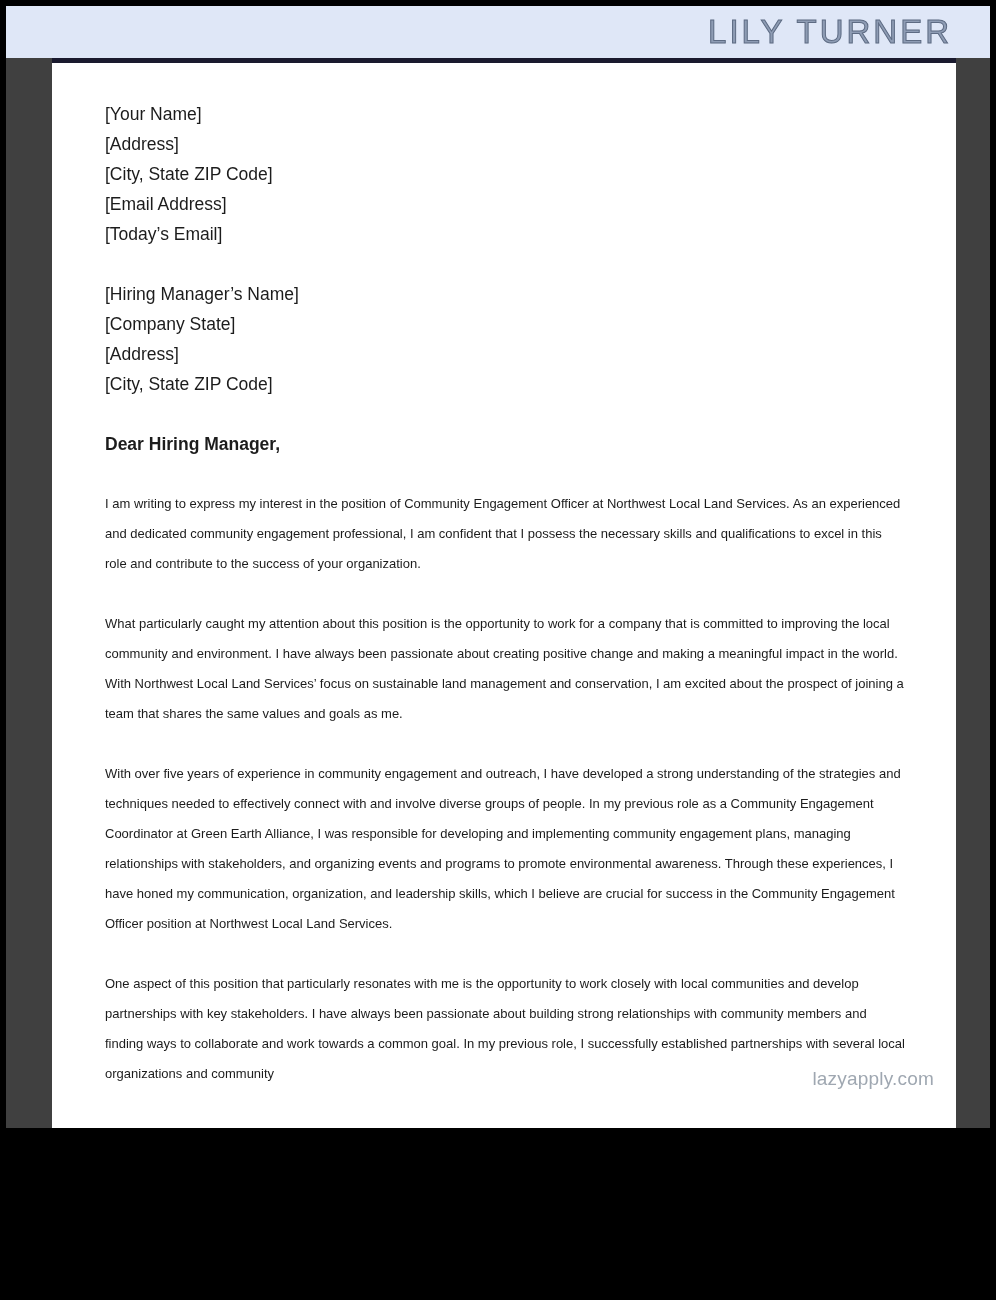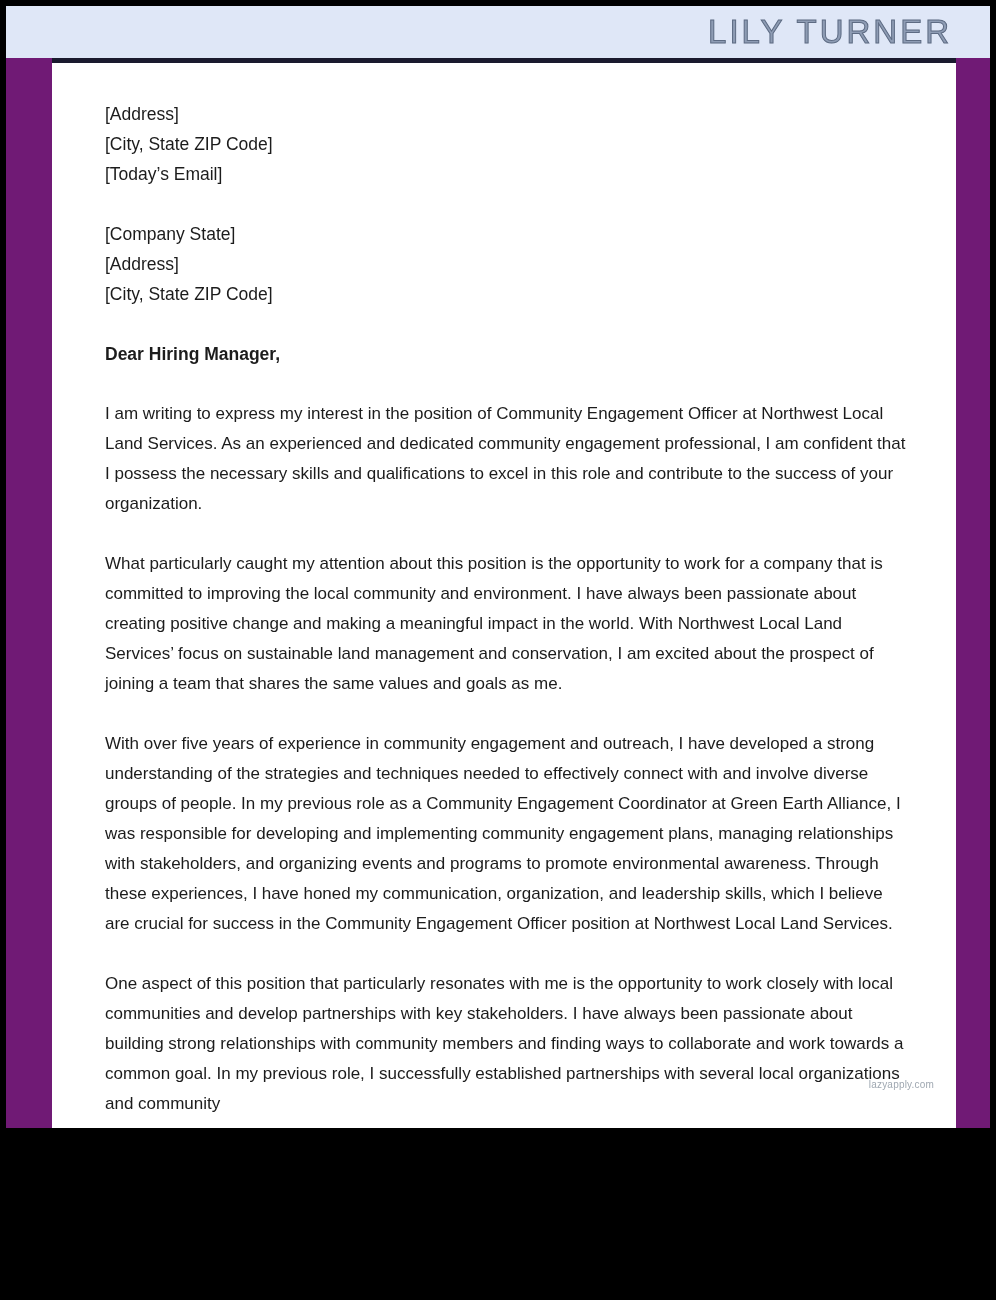"LILY TURNER" .page { background: #701a75 -> #404040 }
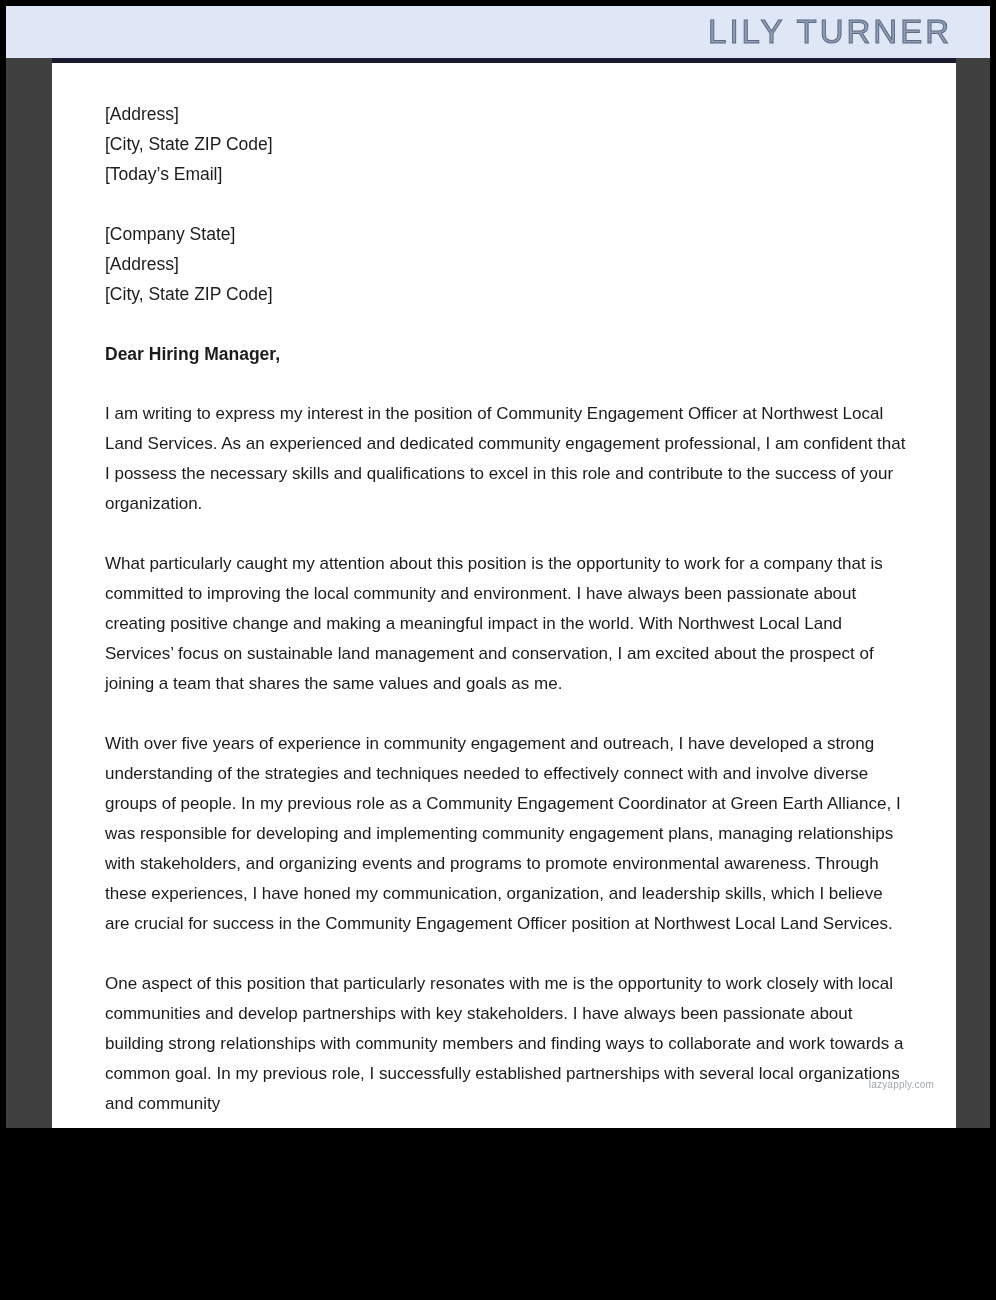"[Your Name]" div.line { html: none -> <div>[Your Name]</div> }
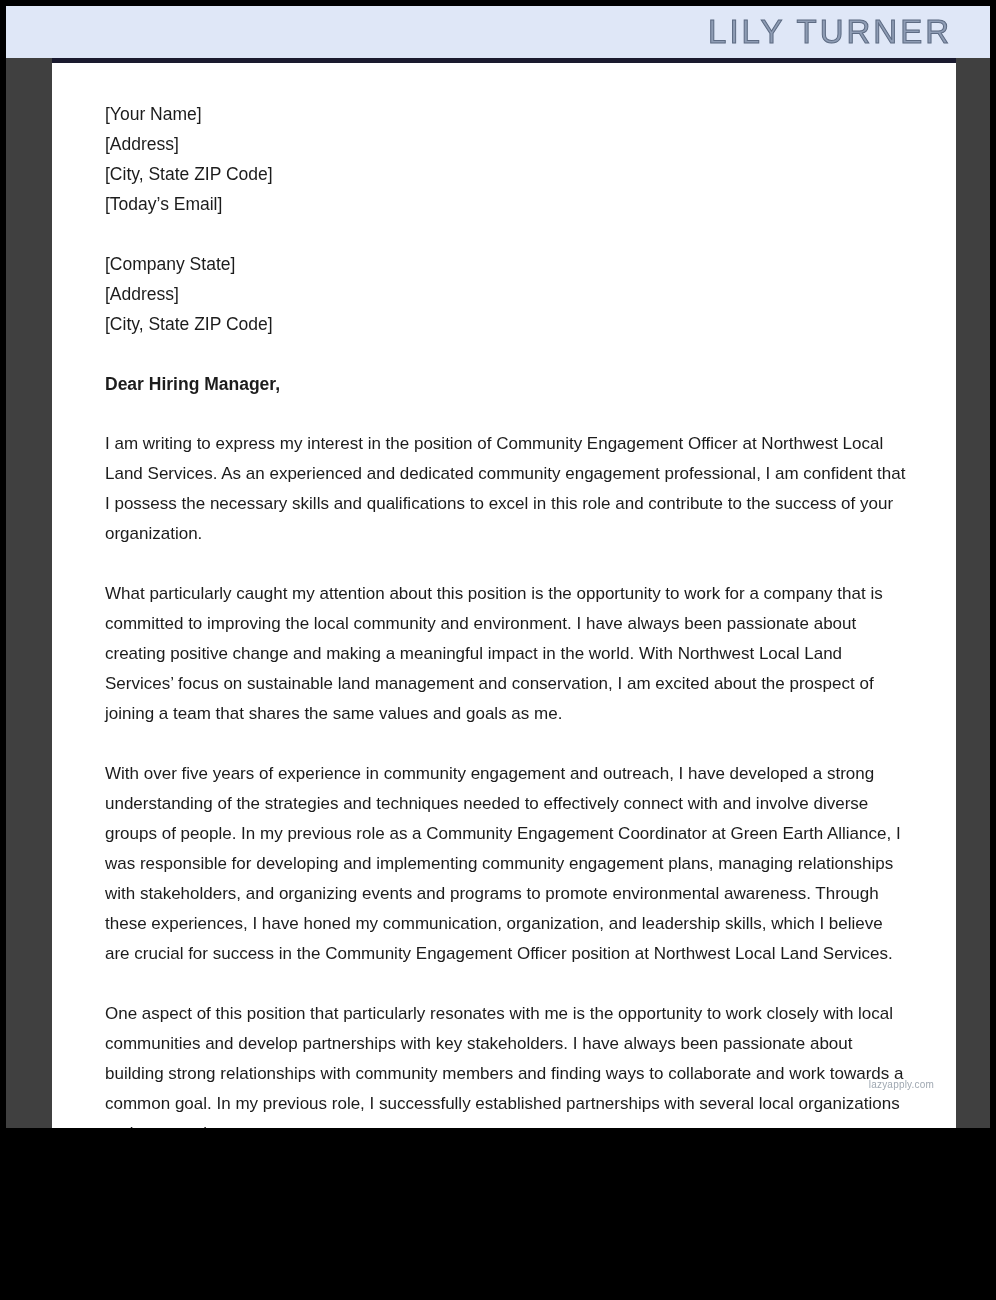"[Email Address]" div.line { html: none -> <div>[Email Address]</div> }
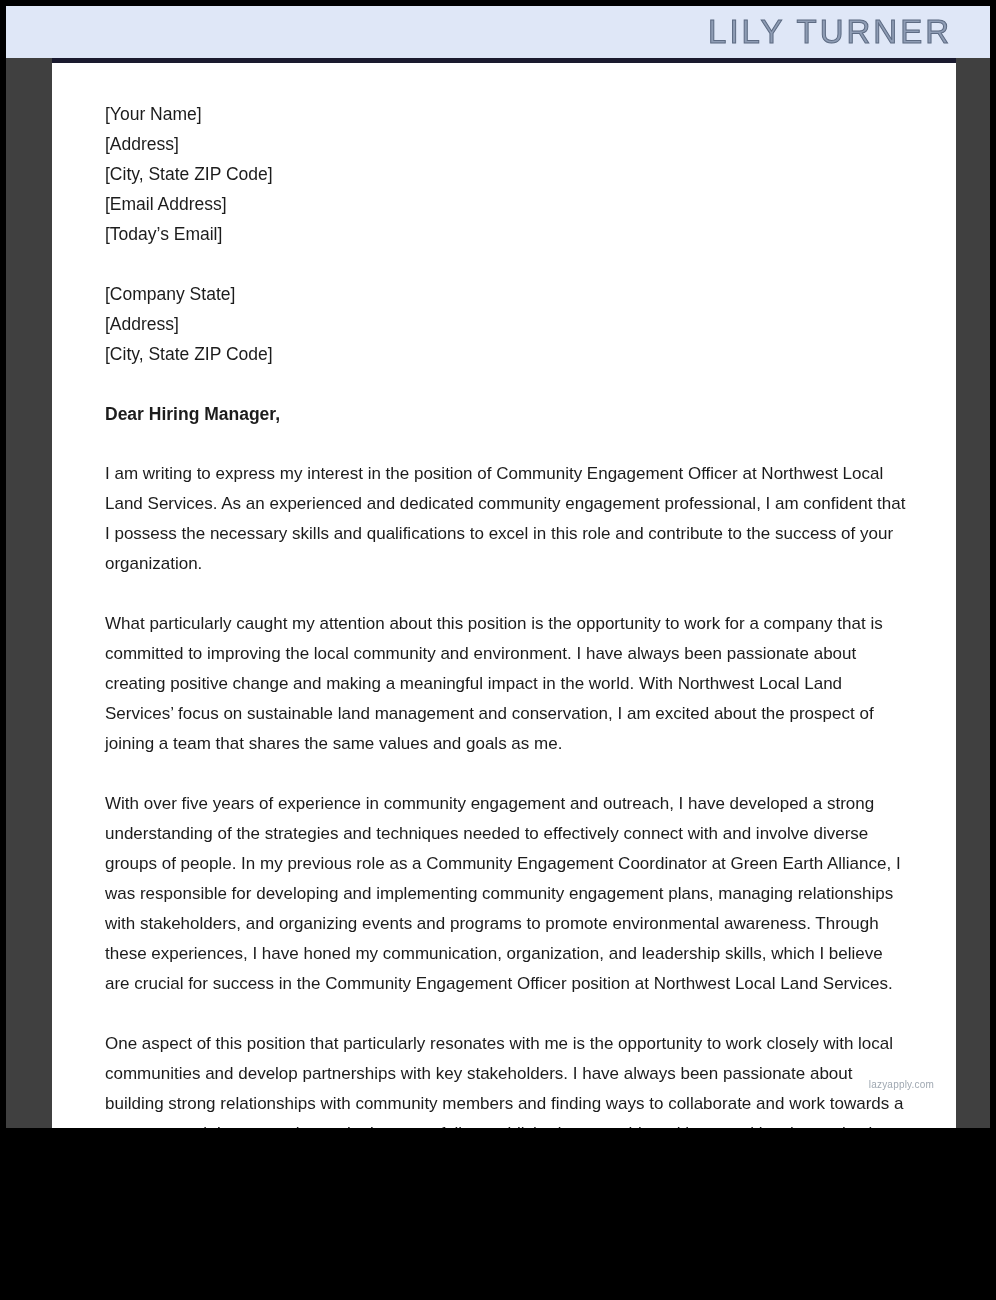"[Hiring Manager’s Name]" div.line { html: none -> <div>[Hiring Manager’s Name]</div> }
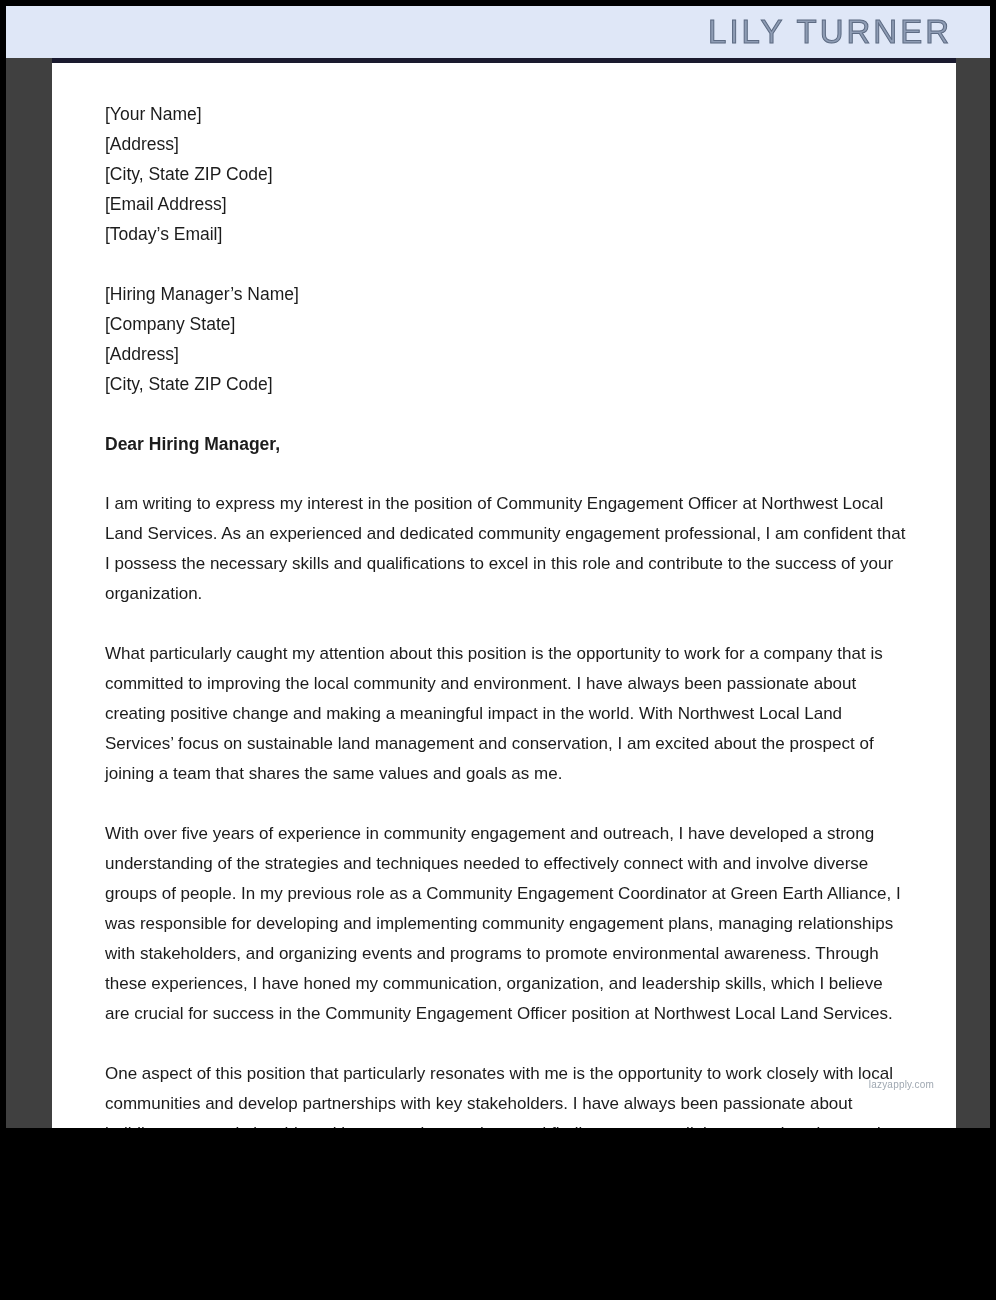"I am writing to express" .para { font-size: 17px -> 13px }
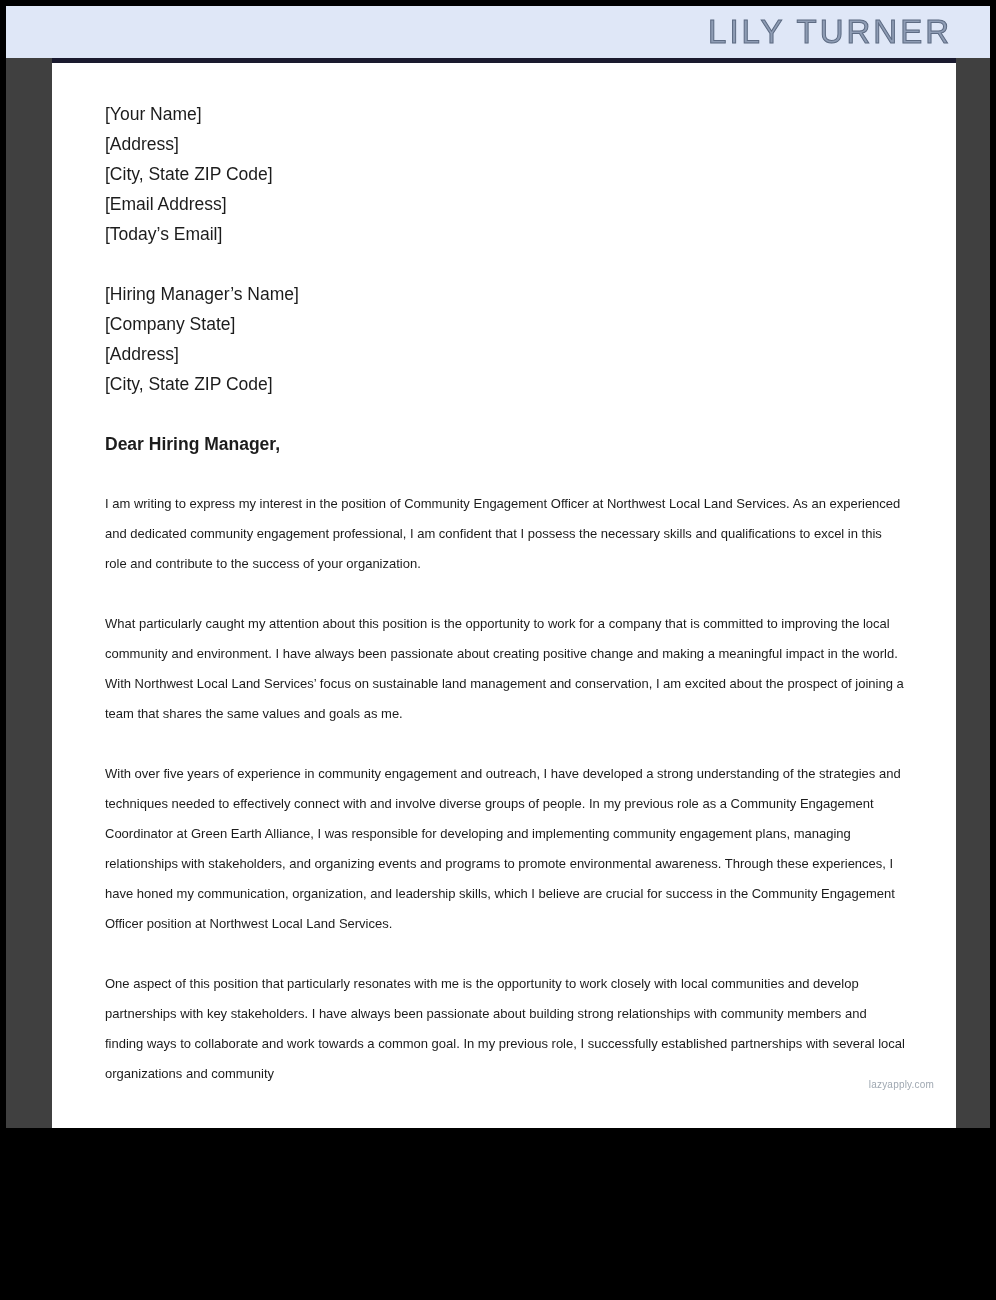"lazyapply.com" .watermark { font-size: 10px -> 19px }
